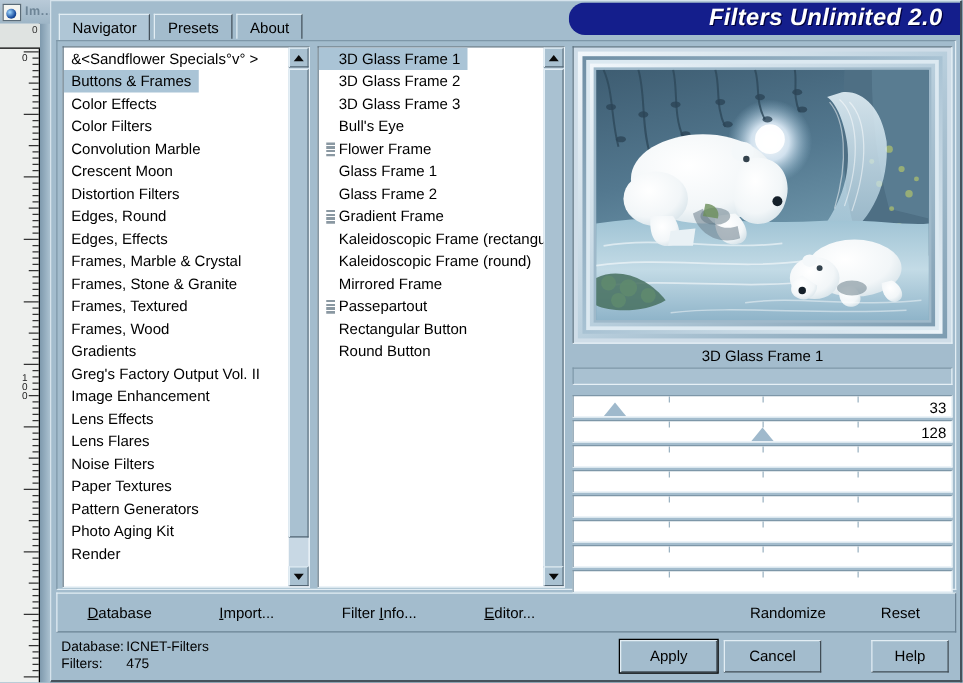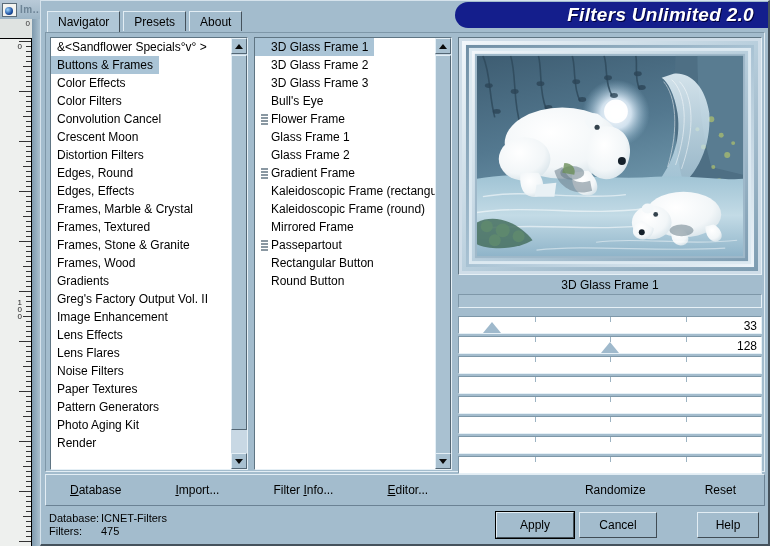"Convolution Cancel" span { text: Cancel -> Marble }
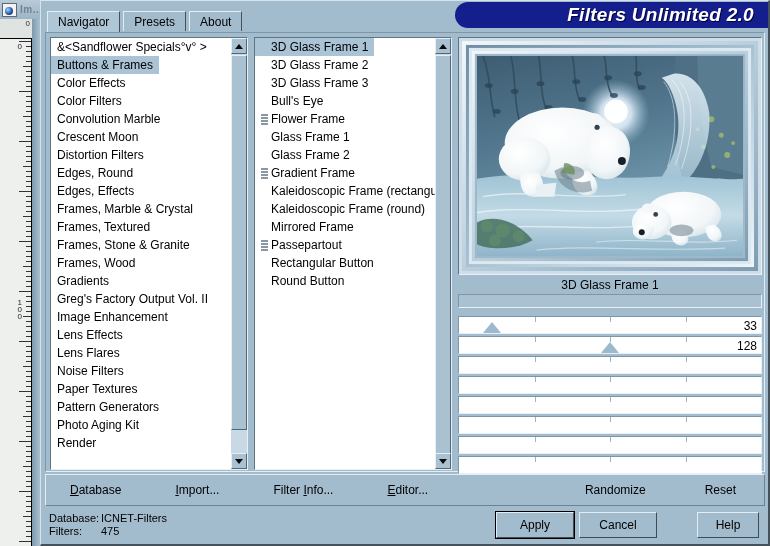"Frames, Textured" div.list-item { order: before "Frames, Stone & Granite" -> after "Frames, Stone & Granite" }
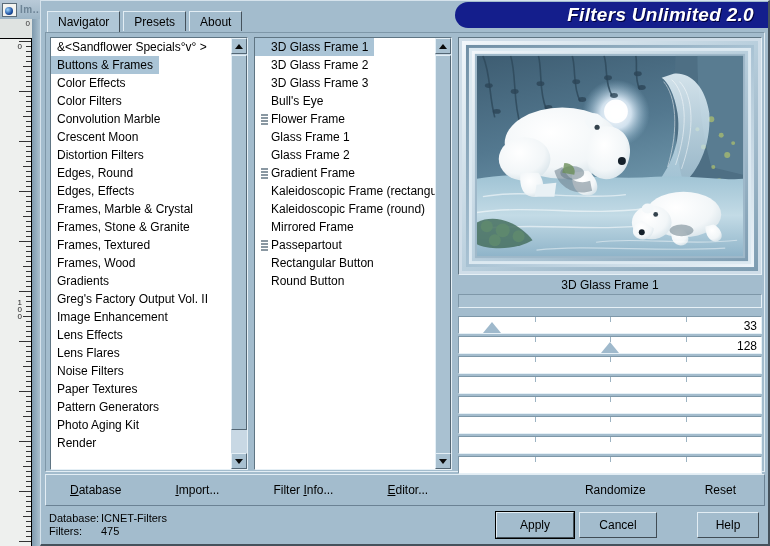"Randomize" div { gap: 51px -> 36px }
